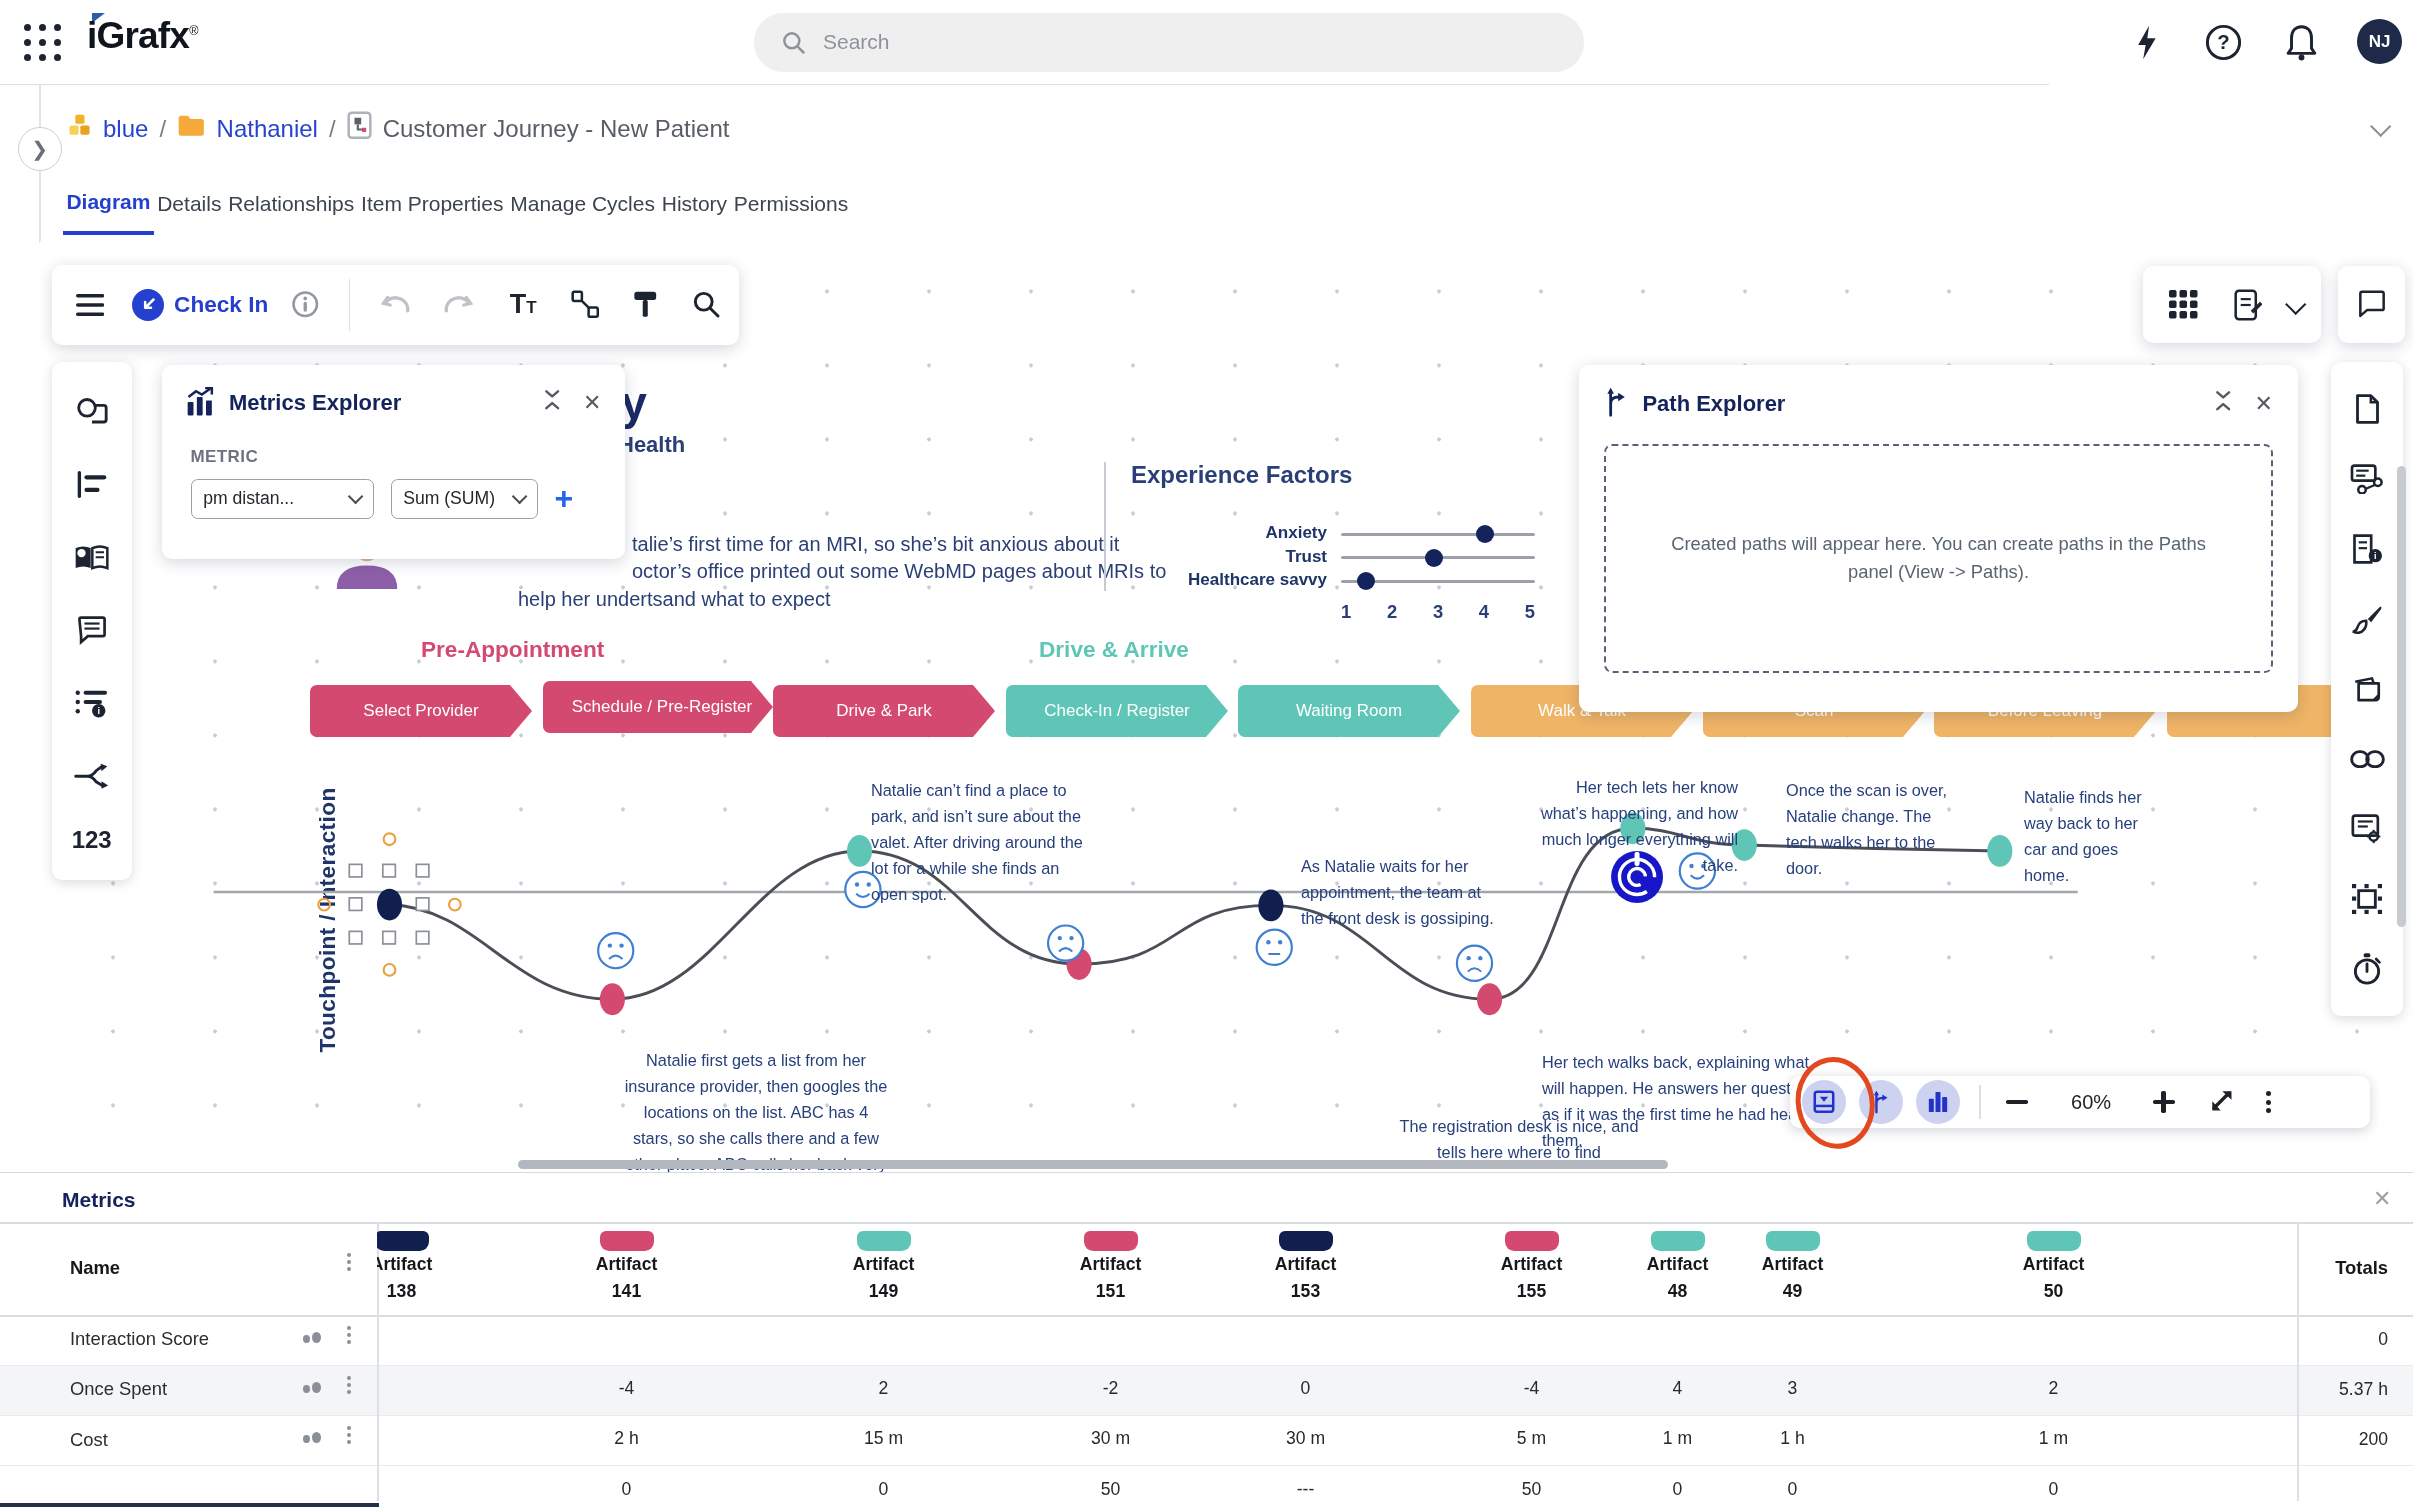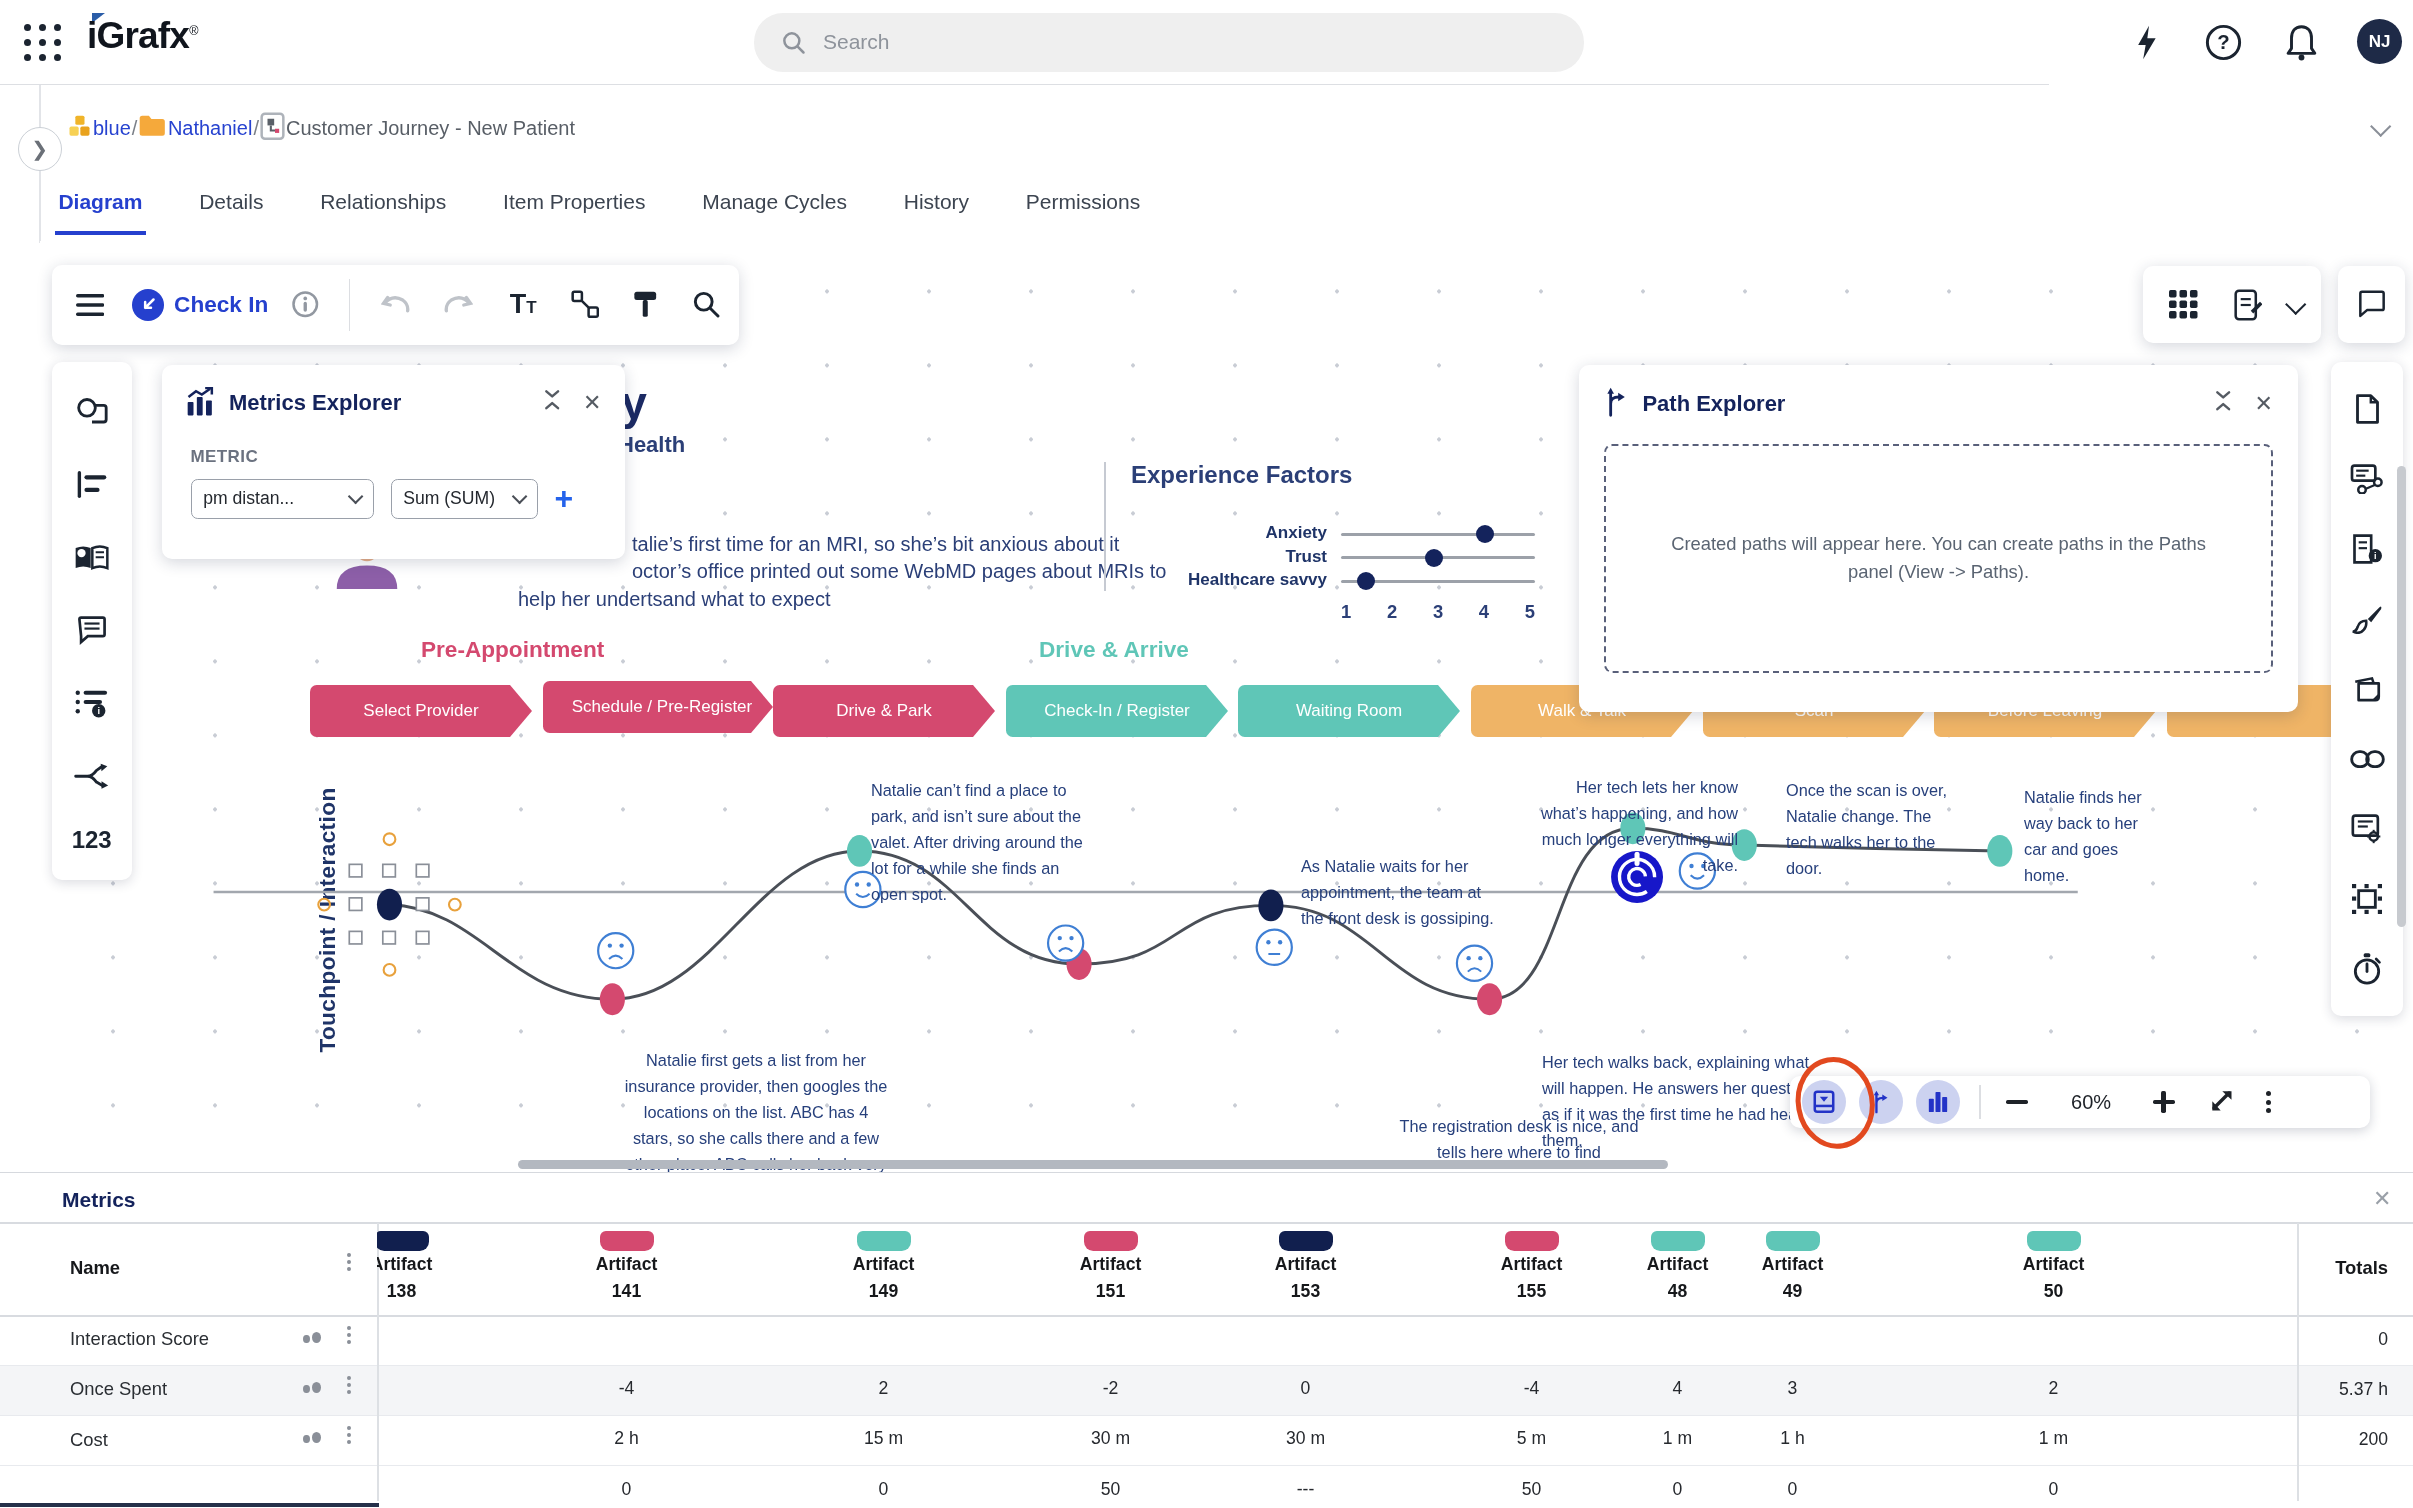"blue" .crumb { font-size: 20px -> 24px; gap: 1px -> 11px }
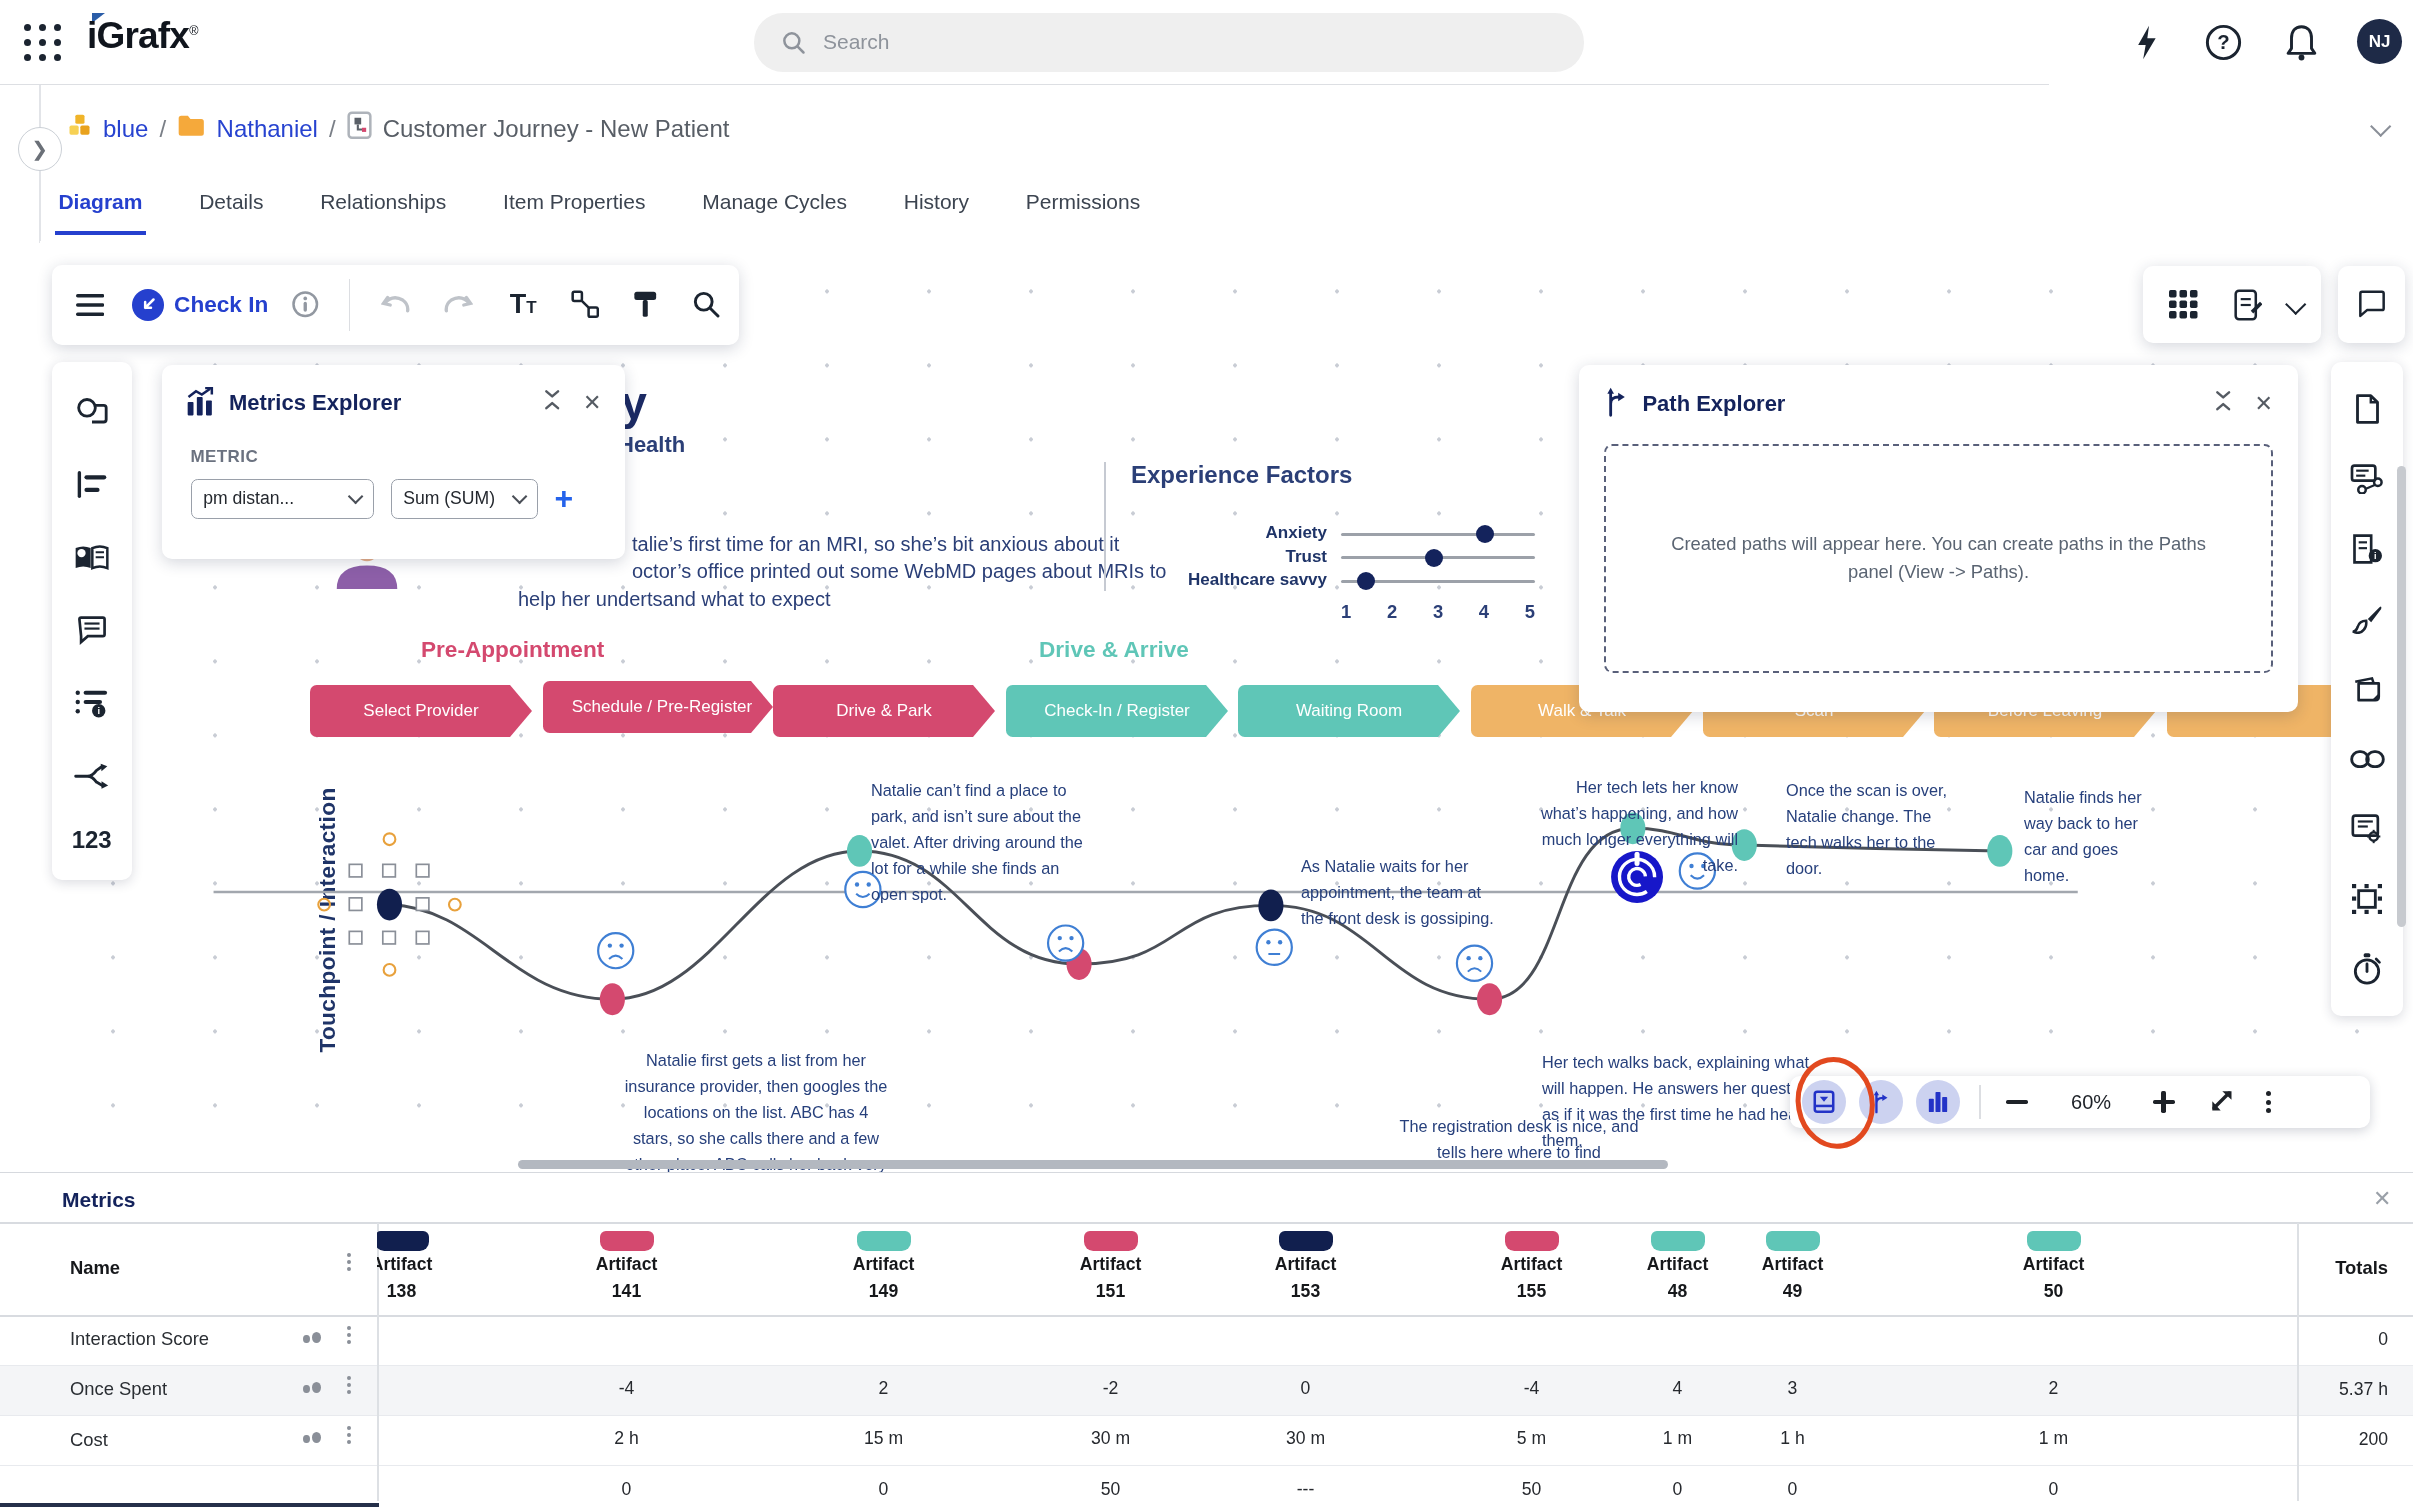"Diagram" .tabs { align-items: none -> center; gap: 50px -> none; left: 55px -> 63px }
